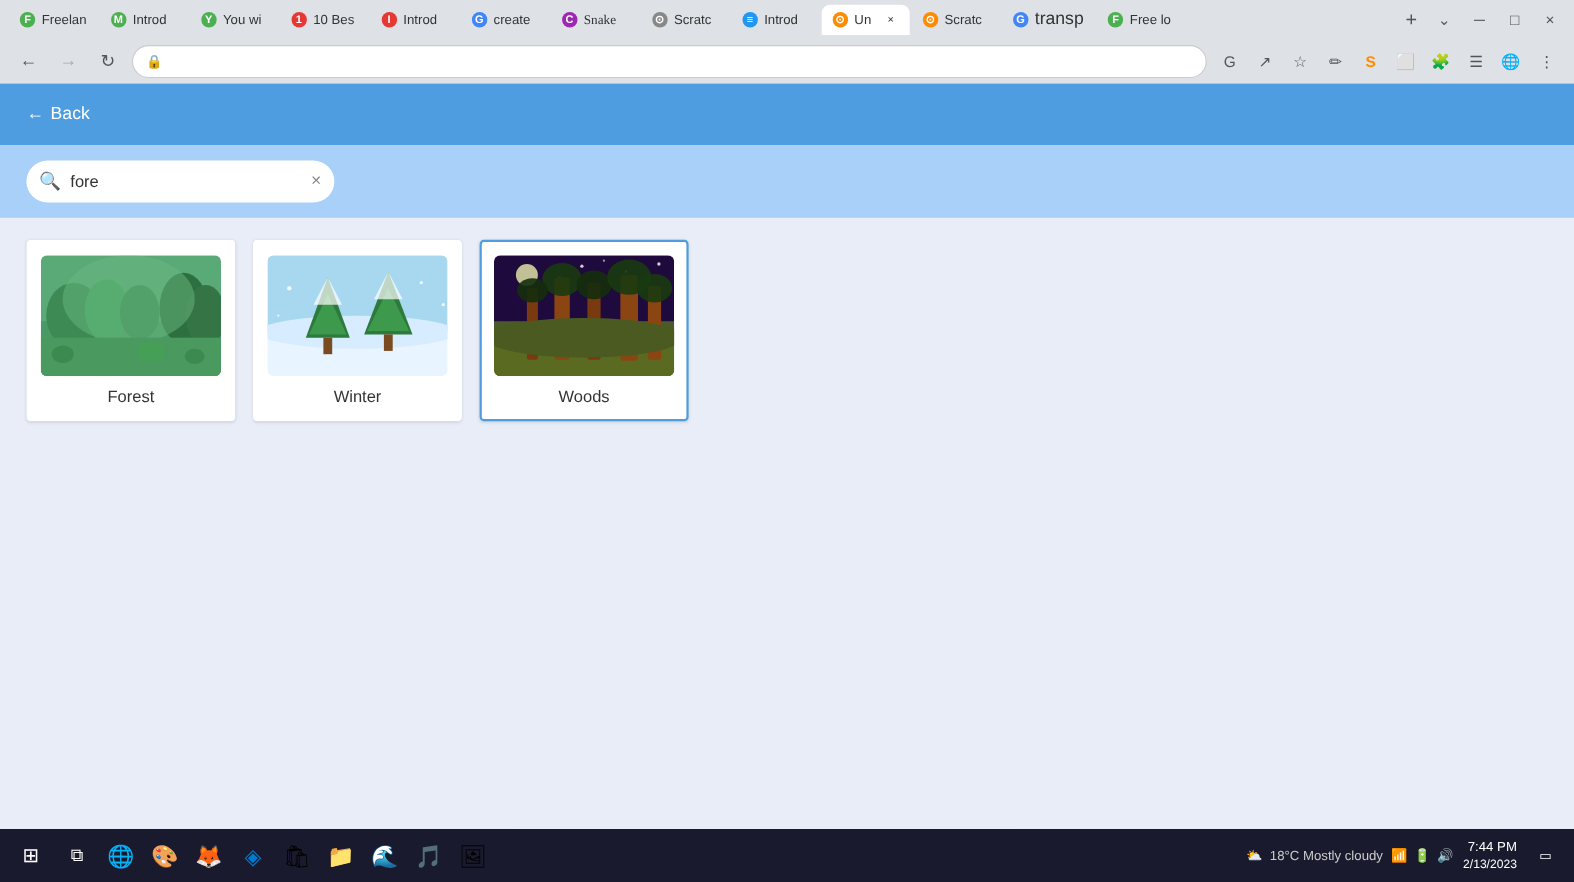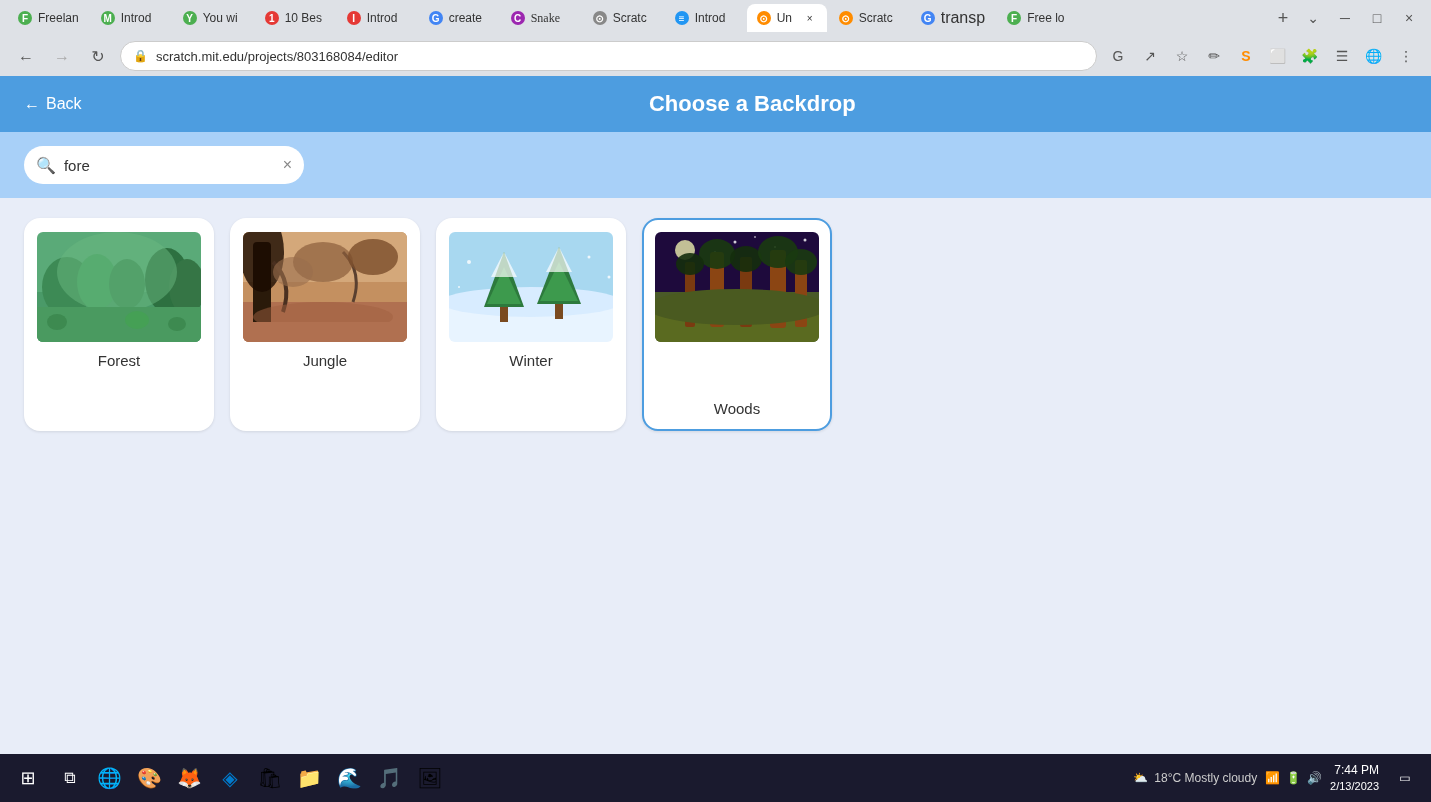"scratch.mit.edu/projects/803168084/edito" span.address-text { html: <span>scratch.mit.edu/projects/803168084/editor</span> -> none }
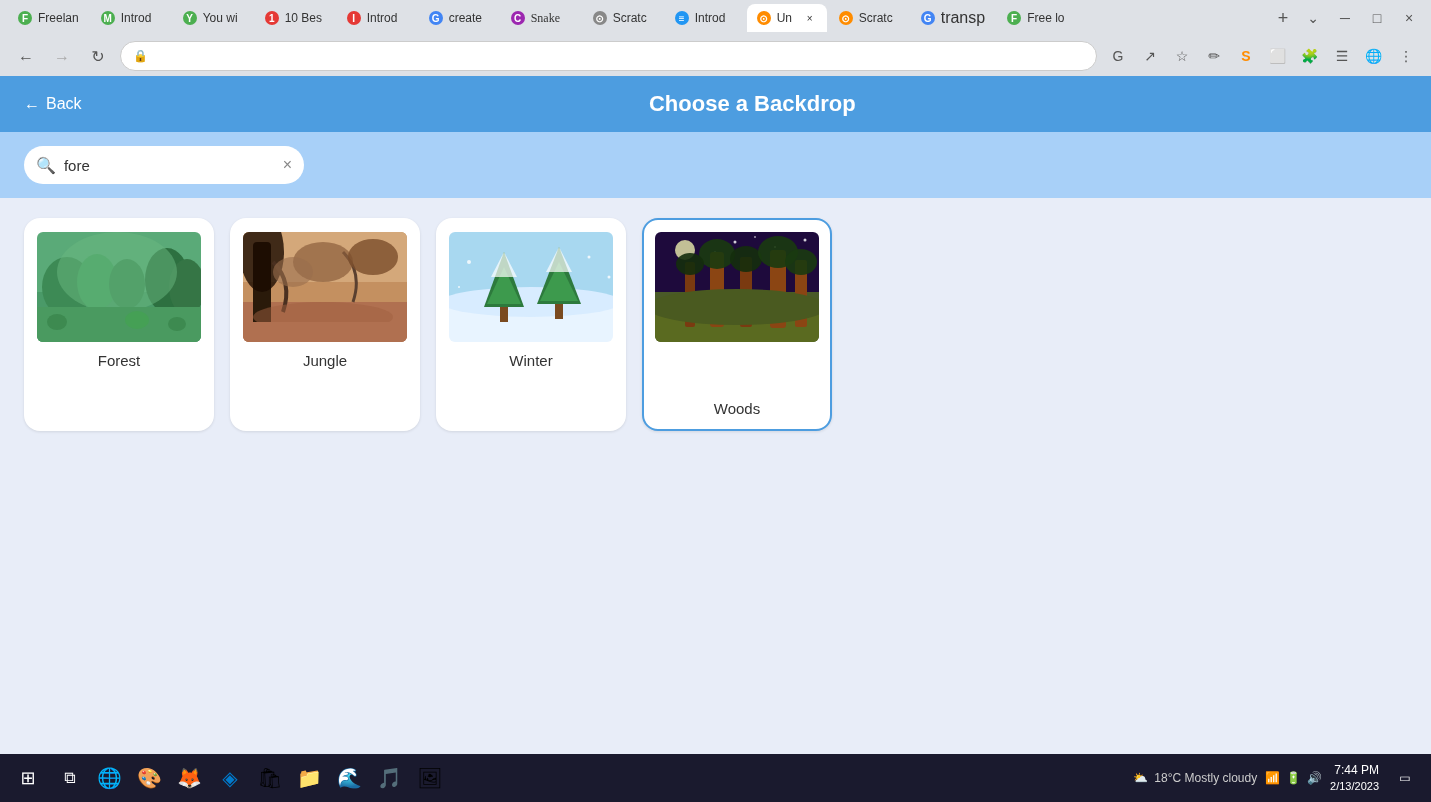"Choose a Backdrop" div.page-title { html: <div>Choose a Backdrop</div> -> none }
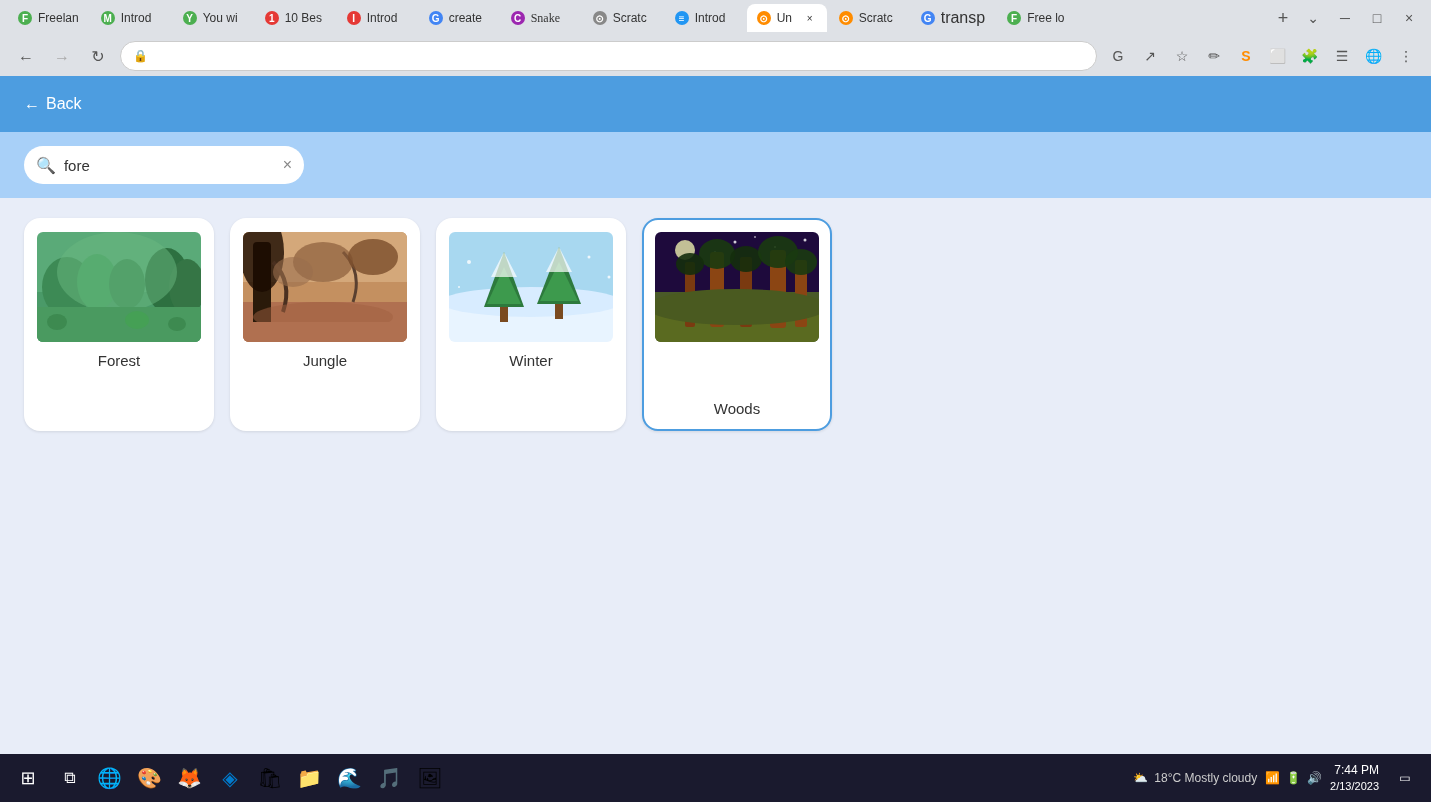"Forest" .backdrop-card { border-radius: 16px -> 4px }
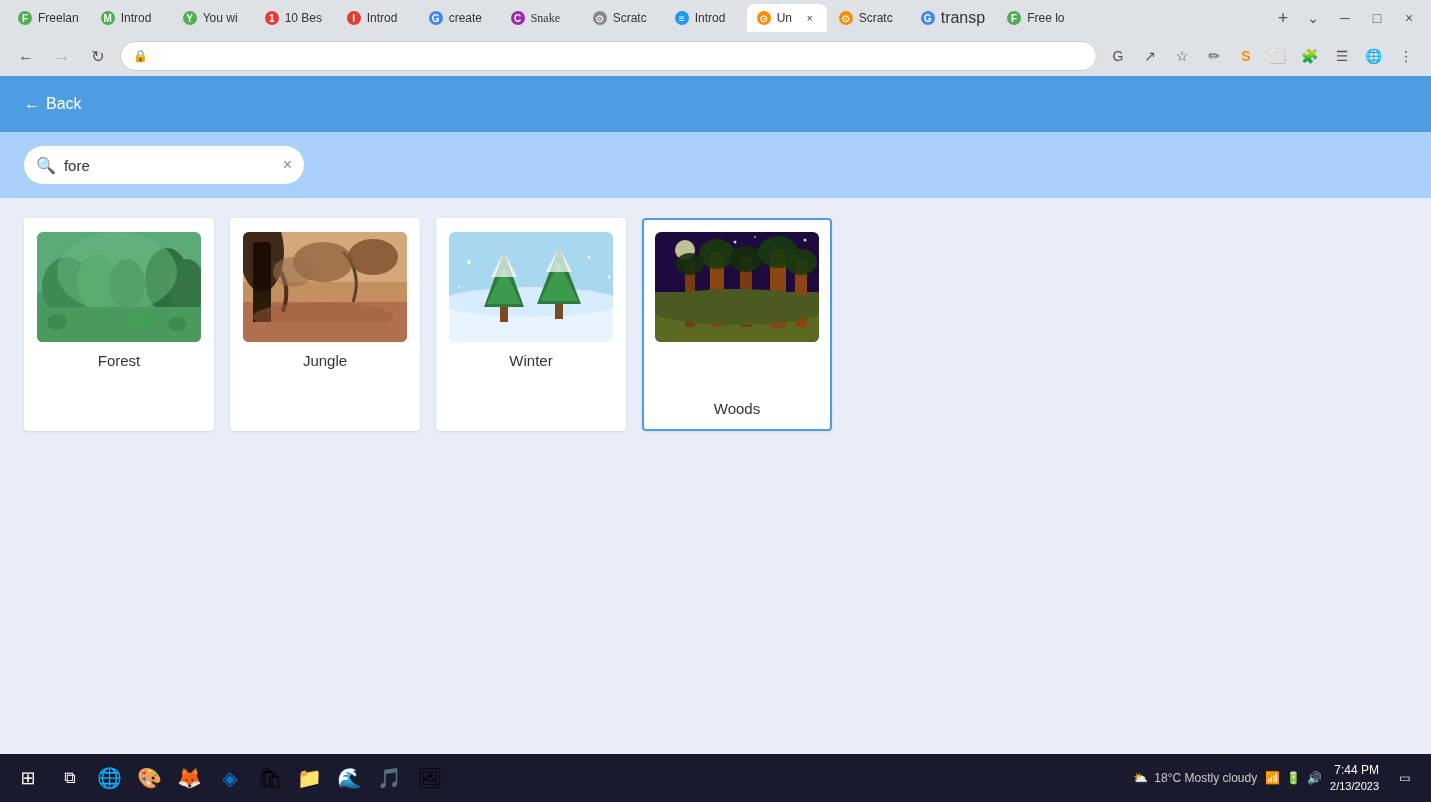"Jungle" div.backdrop-card { html: <div> <div><svg> <rect></rect> <rect></rect> <rect></rect> <rect></rect> <ellipse></ellipse> <path></path> <path></path> <ellipse></ellipse> <ellipse></ellipse> <ellipse></ellipse> <ellipse></ellipse> <rect></rect> </svg></div> <div>Jungle</div> </div> -> none }
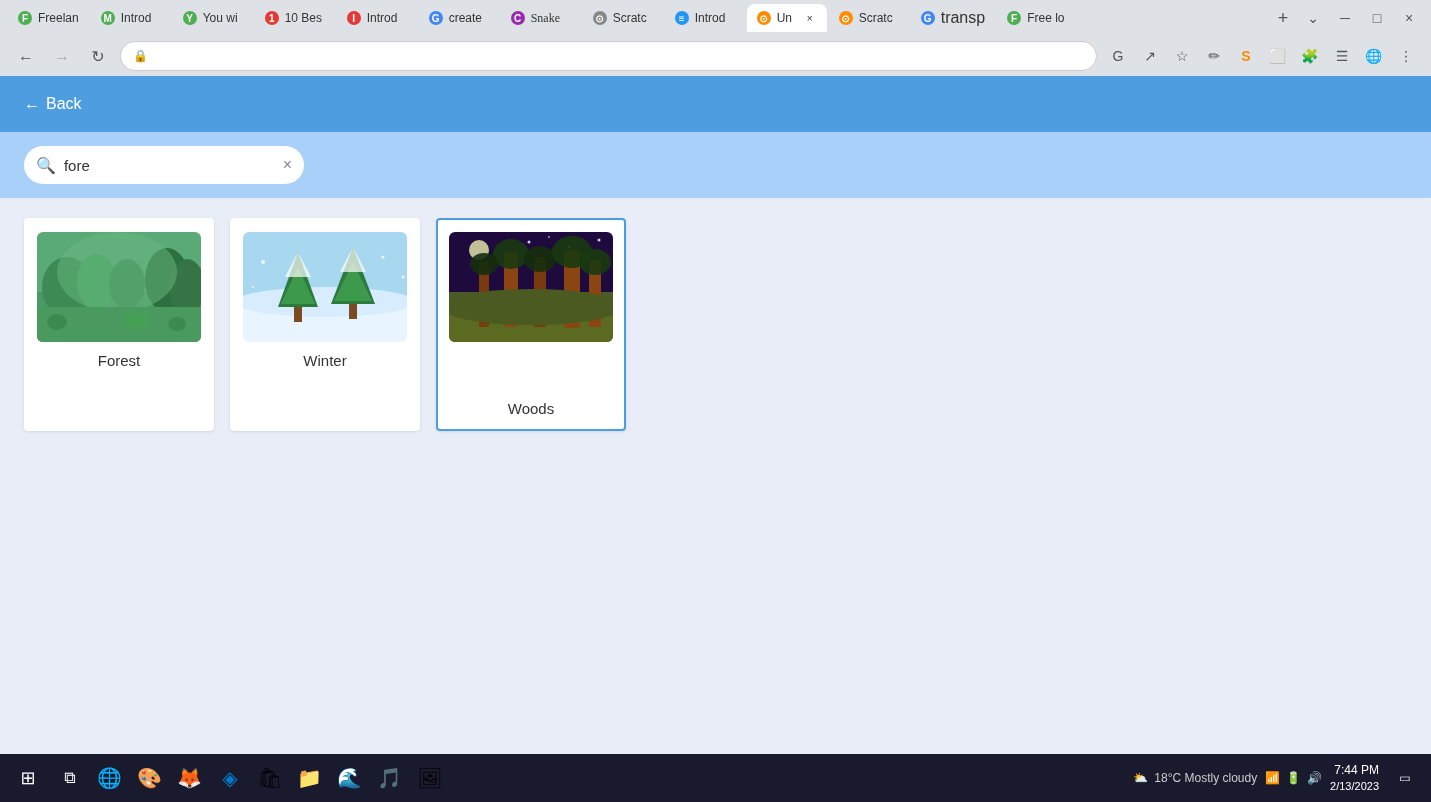"Woods" .backdrop-card.selected { gap: 48px -> none }
